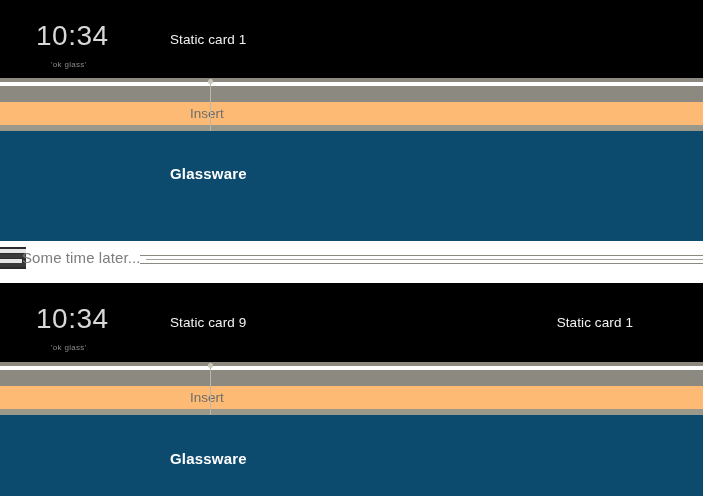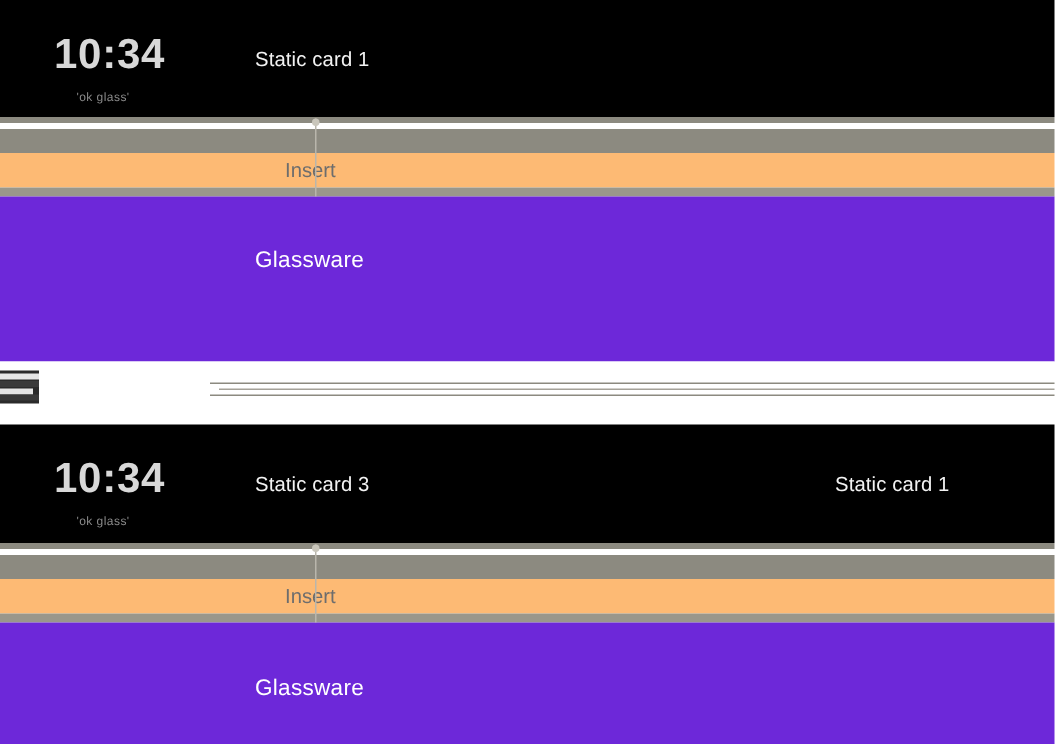"10:34" .clock-time { font-weight: 700 -> 400 }
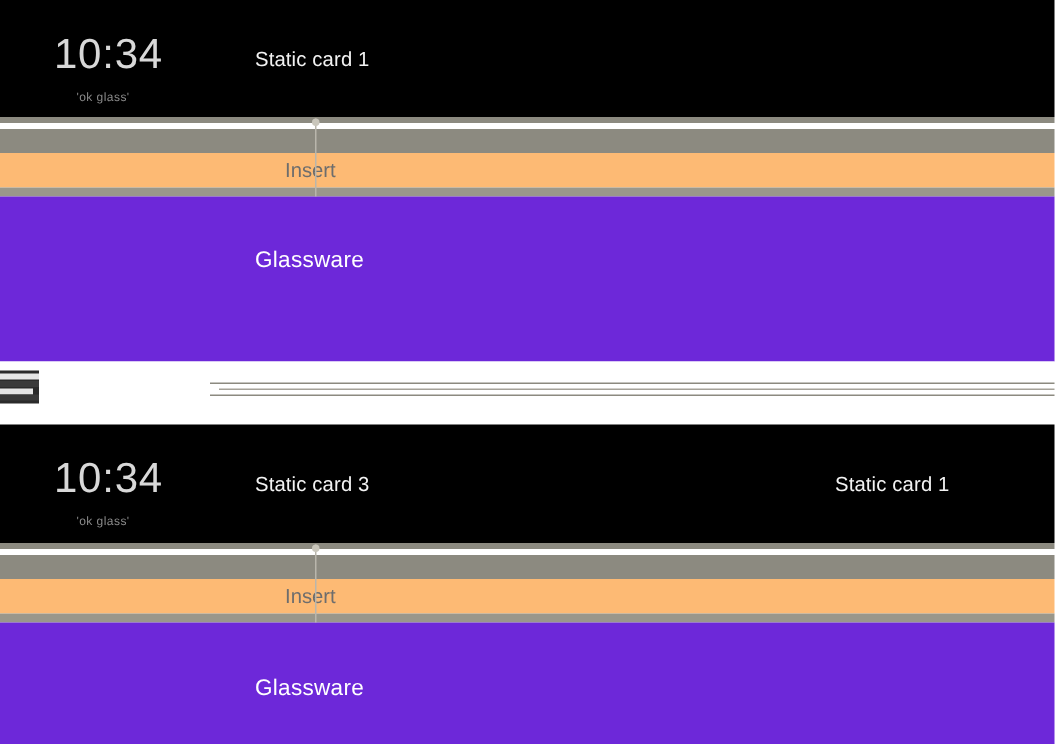"Glassware" .glassware-band { background: #6d28d9 -> #0c4a6e; font-weight: none -> bold }
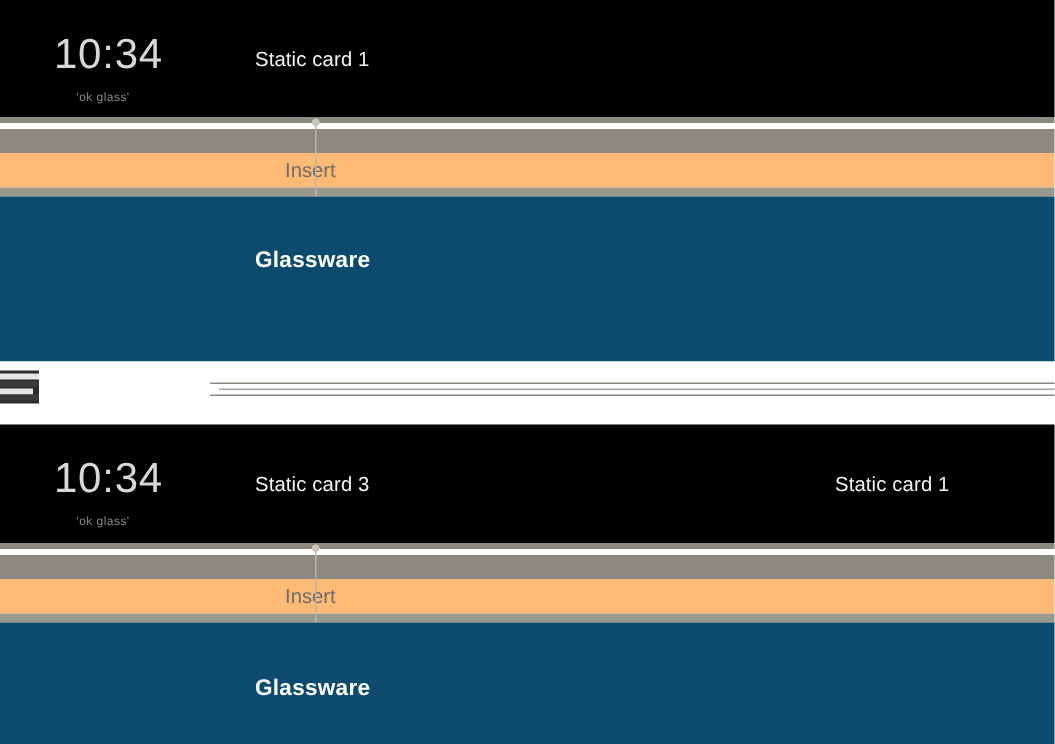"Some time later..." div.later-text { html: none -> <div>Some time later...</div> }
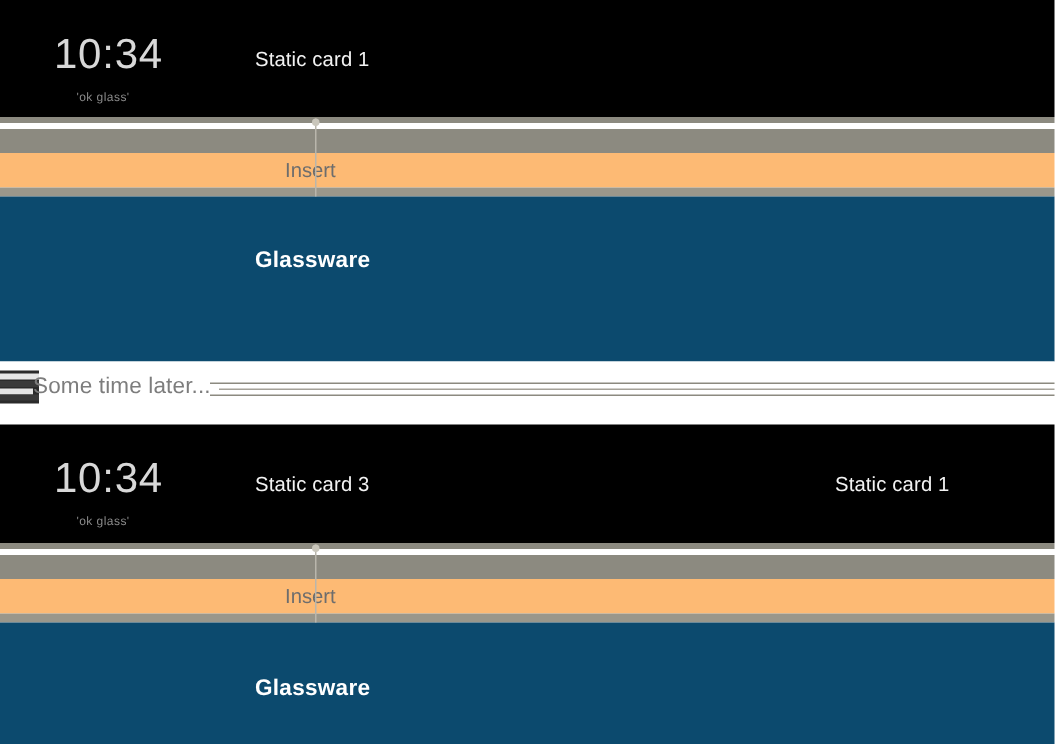"Static card 3" div.card-label { text: 3 -> 9 }
